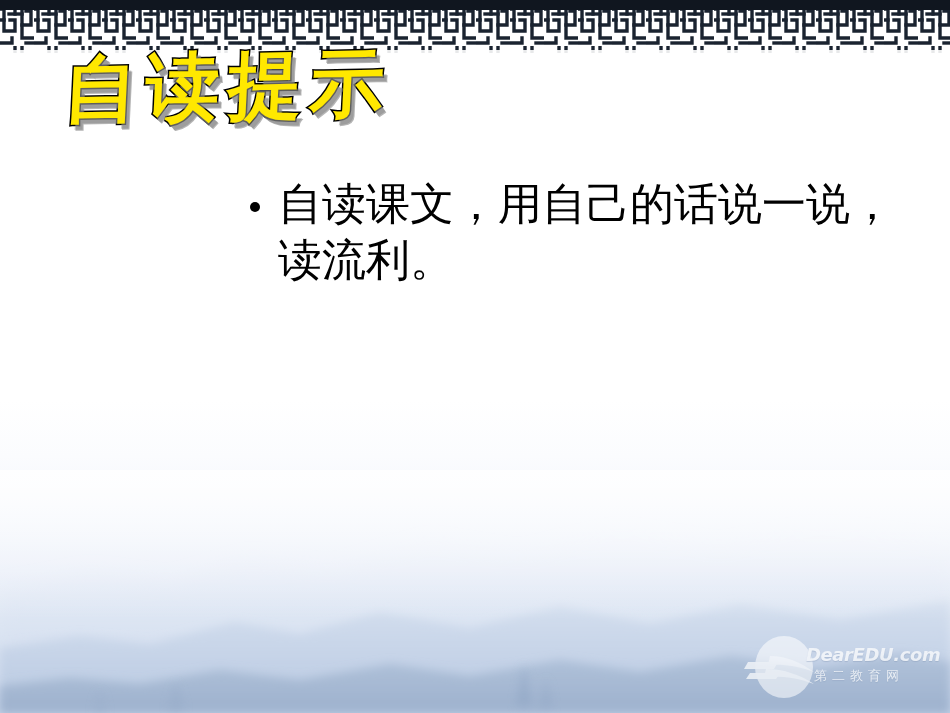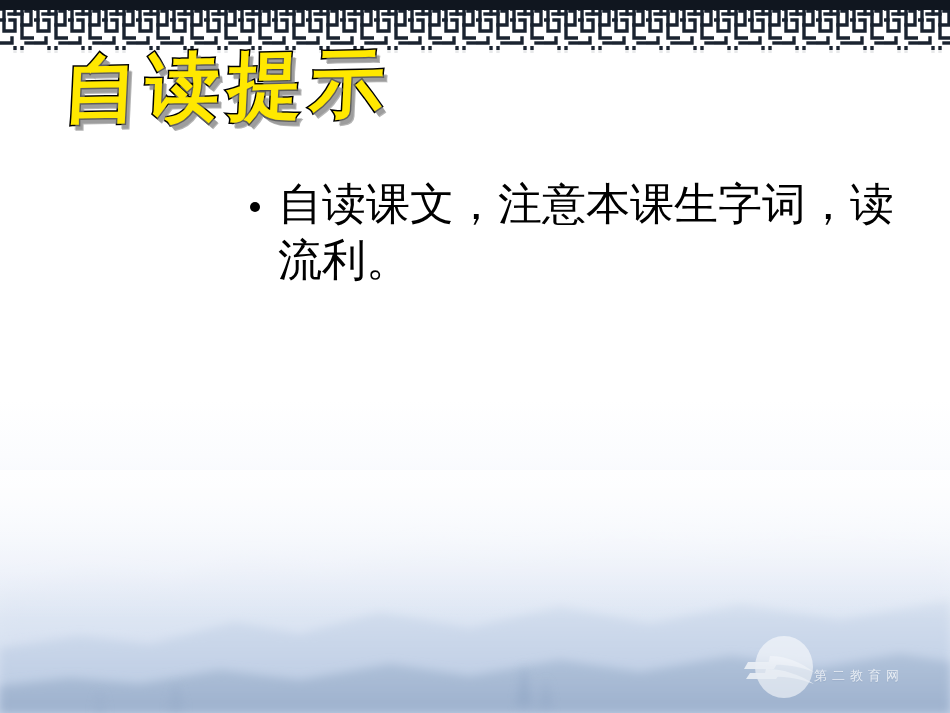"自读课文，注意本课生字词，读流利。" span.bullet-text { text: 注意本课生字词 -> 用自己的话说一说 }
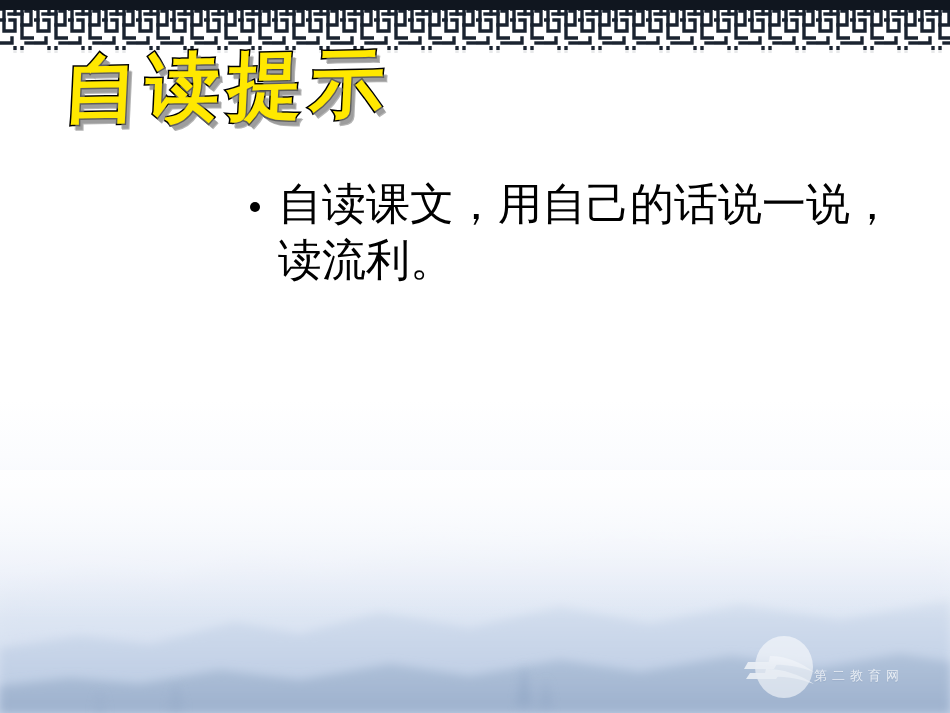"DearEDU.com" div.wm-text-en { html: none -> <div>DearEDU.com</div> }
